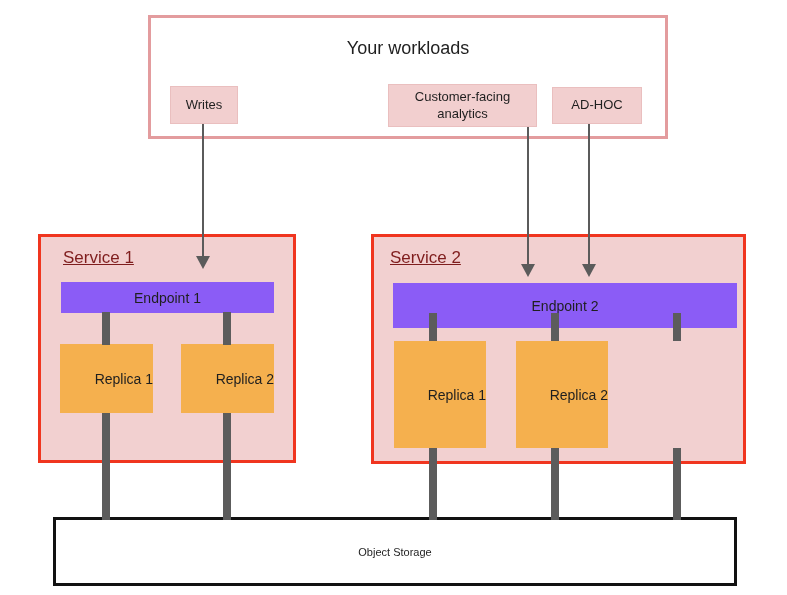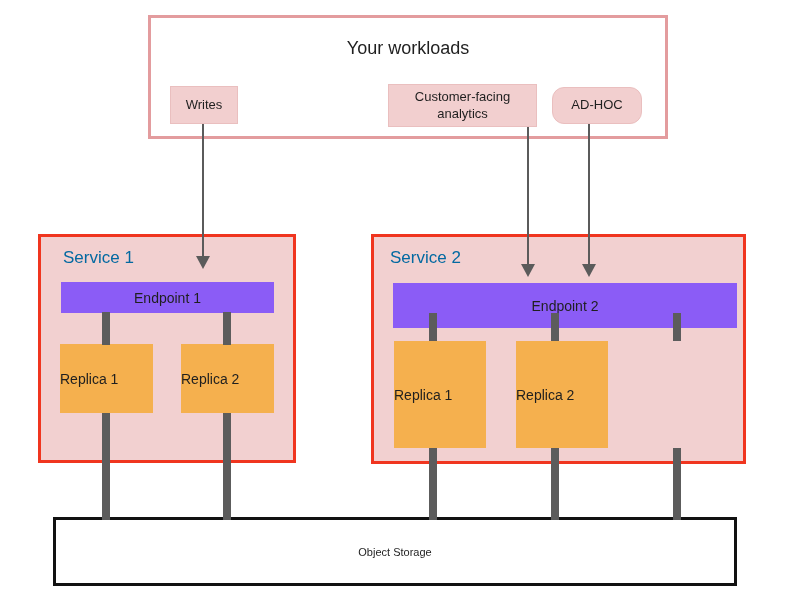"AD-HOC" div.pill { border-radius: 12px -> none }
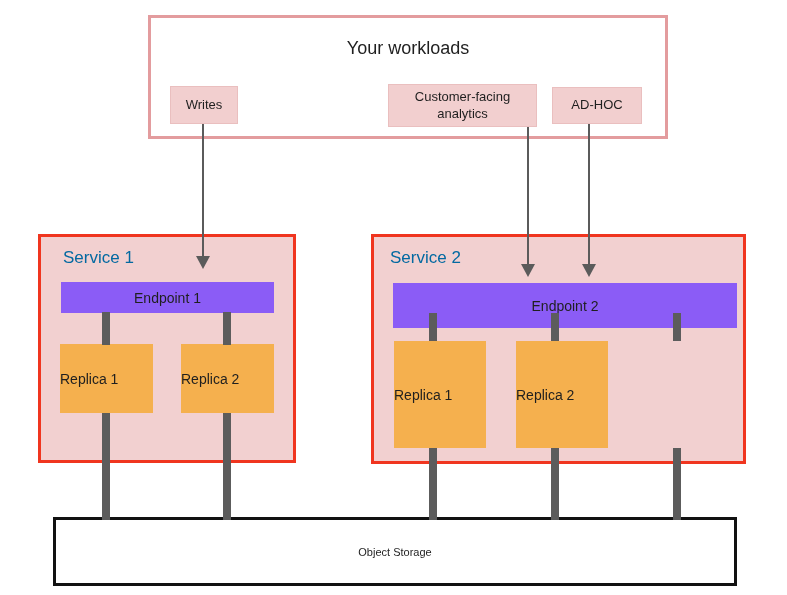"Service 1" .service-name { color: #0369a1 -> #7f1d1d; text-decoration: none -> underline }
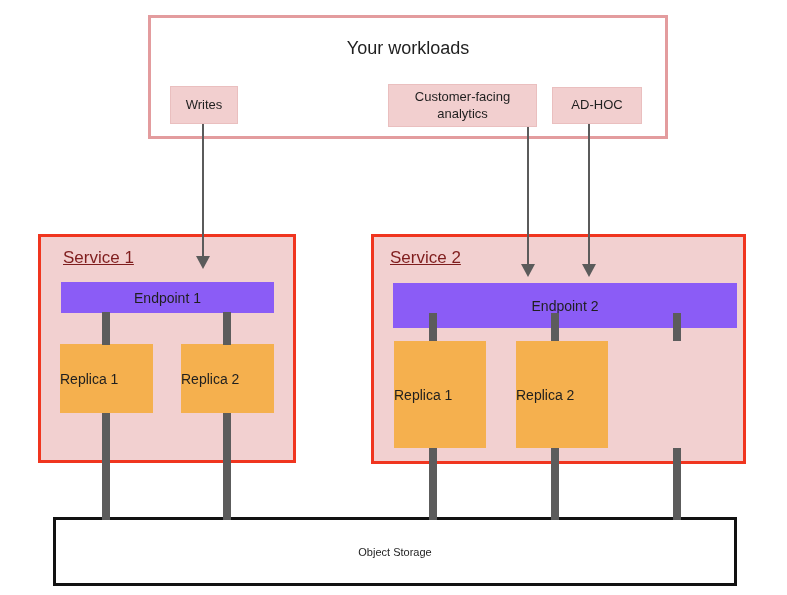"Replica 1" .replica-box { justify-content: flex-start -> flex-end }
